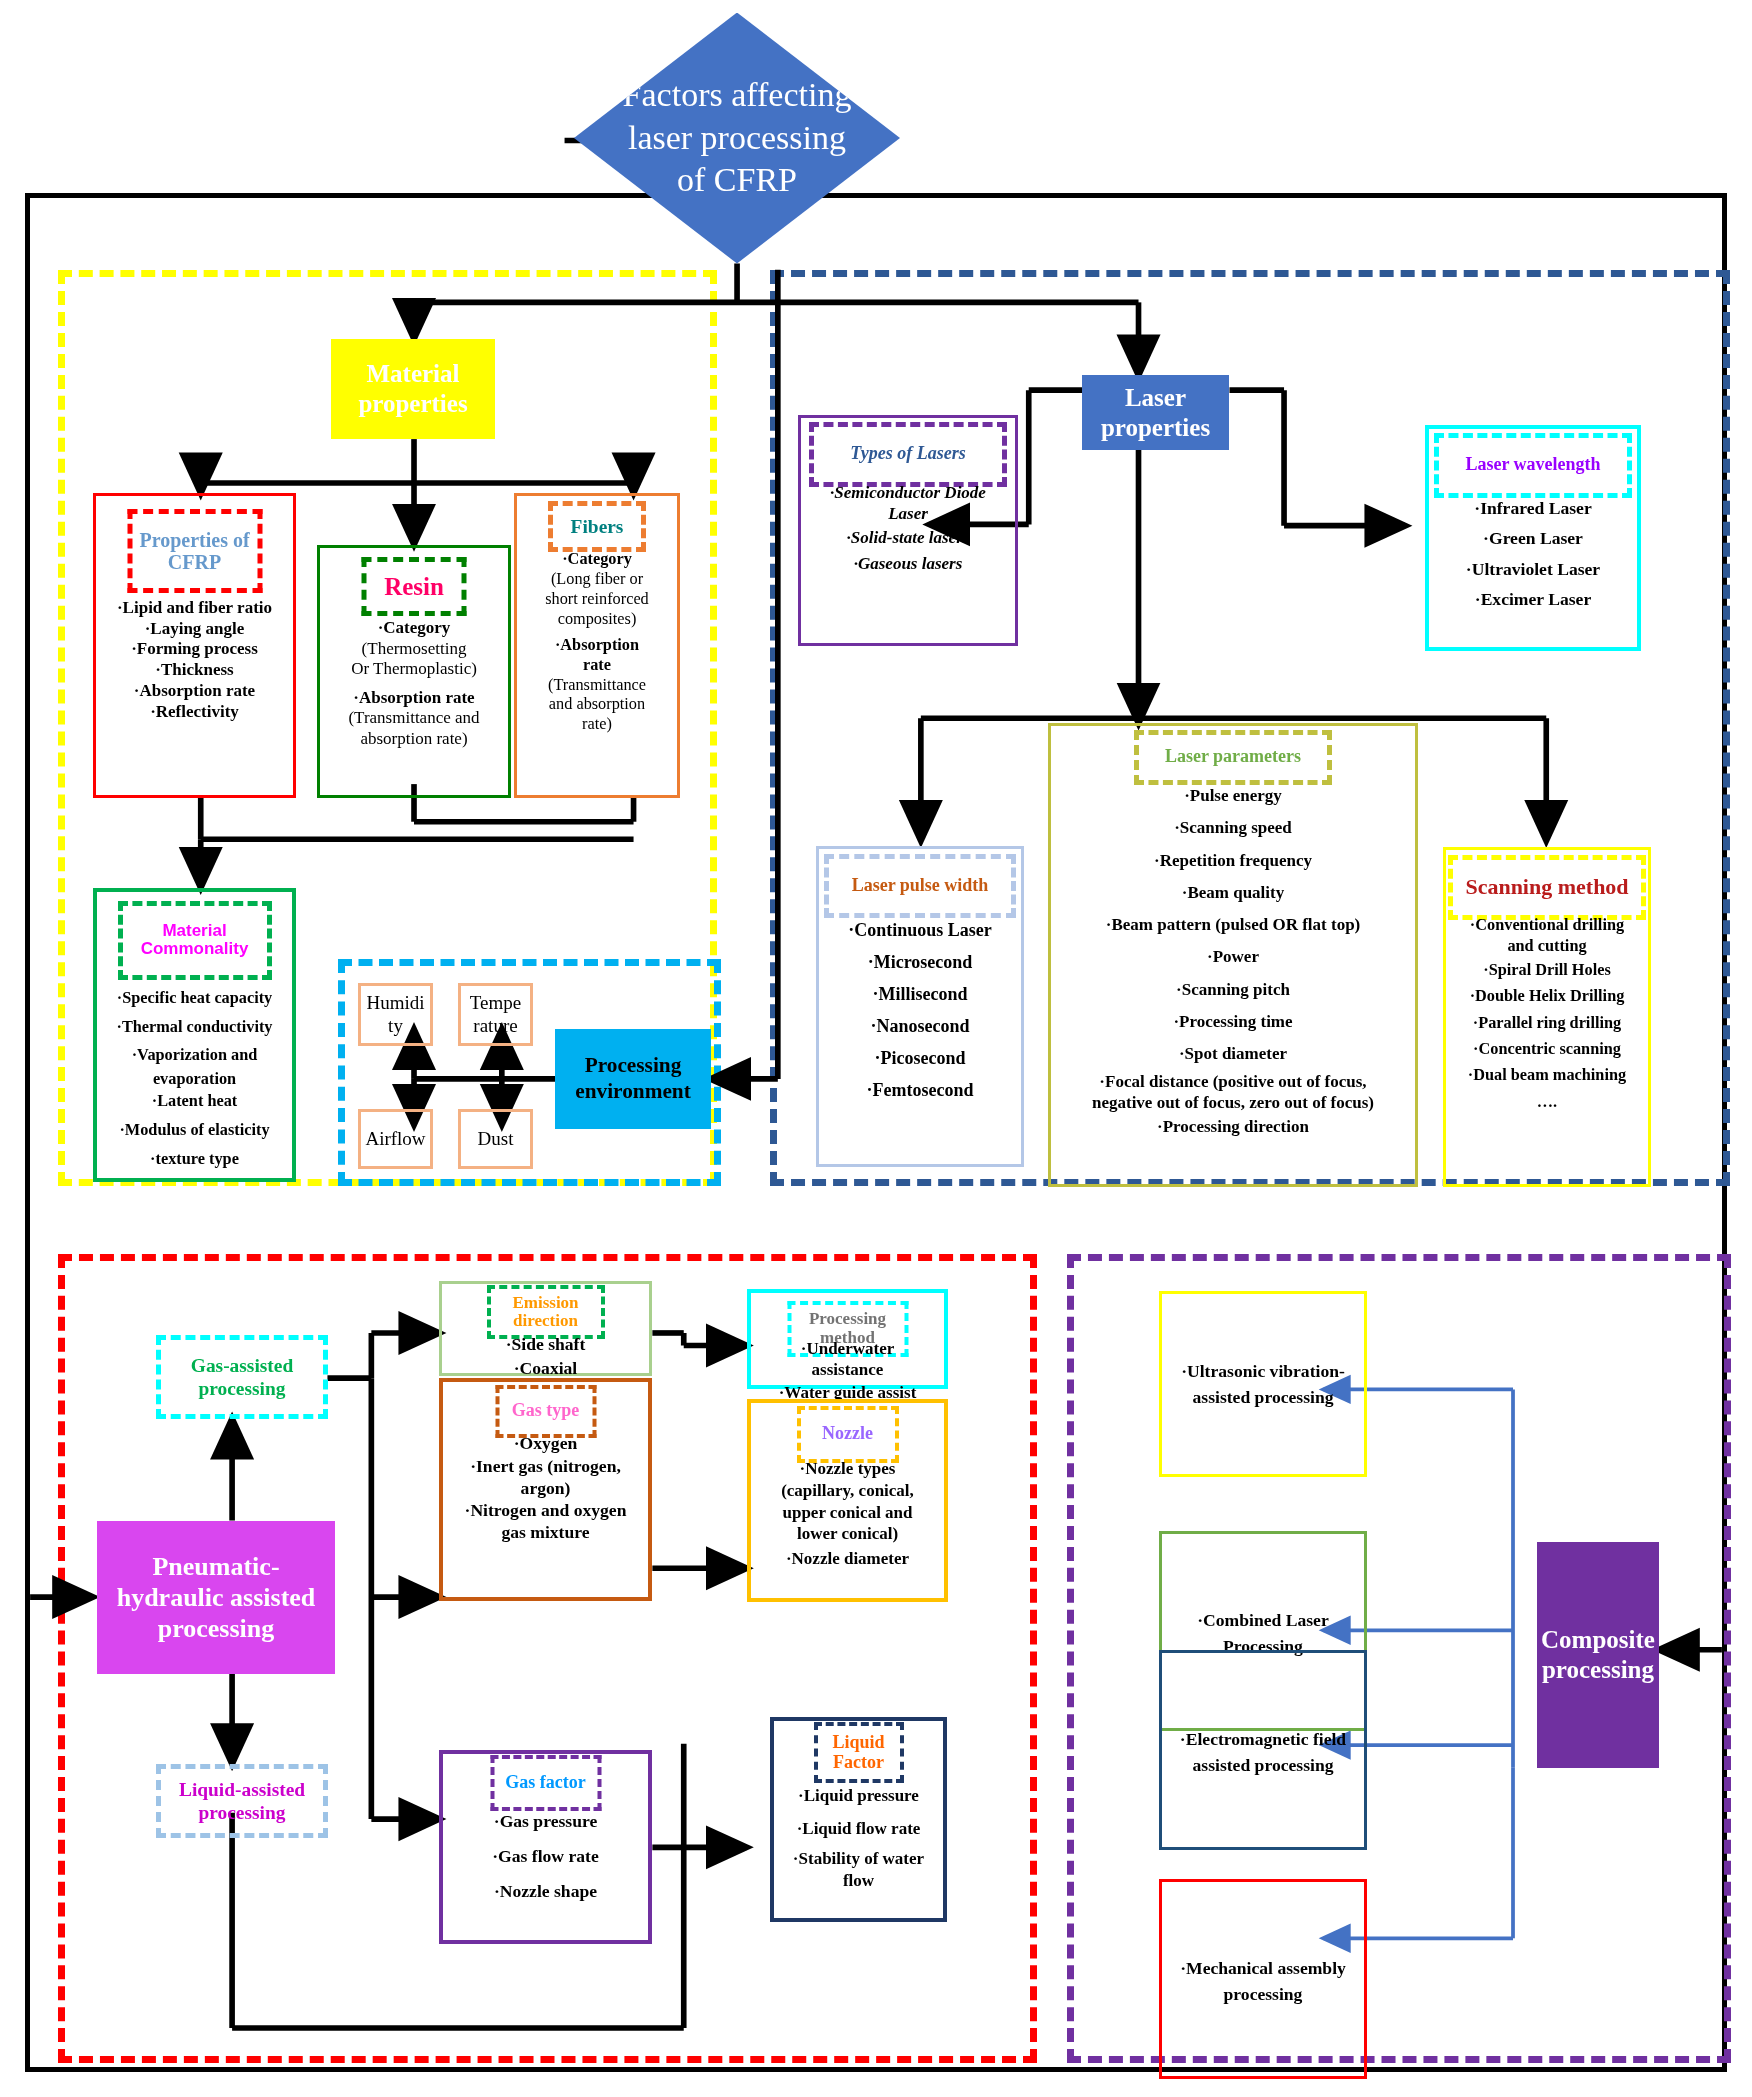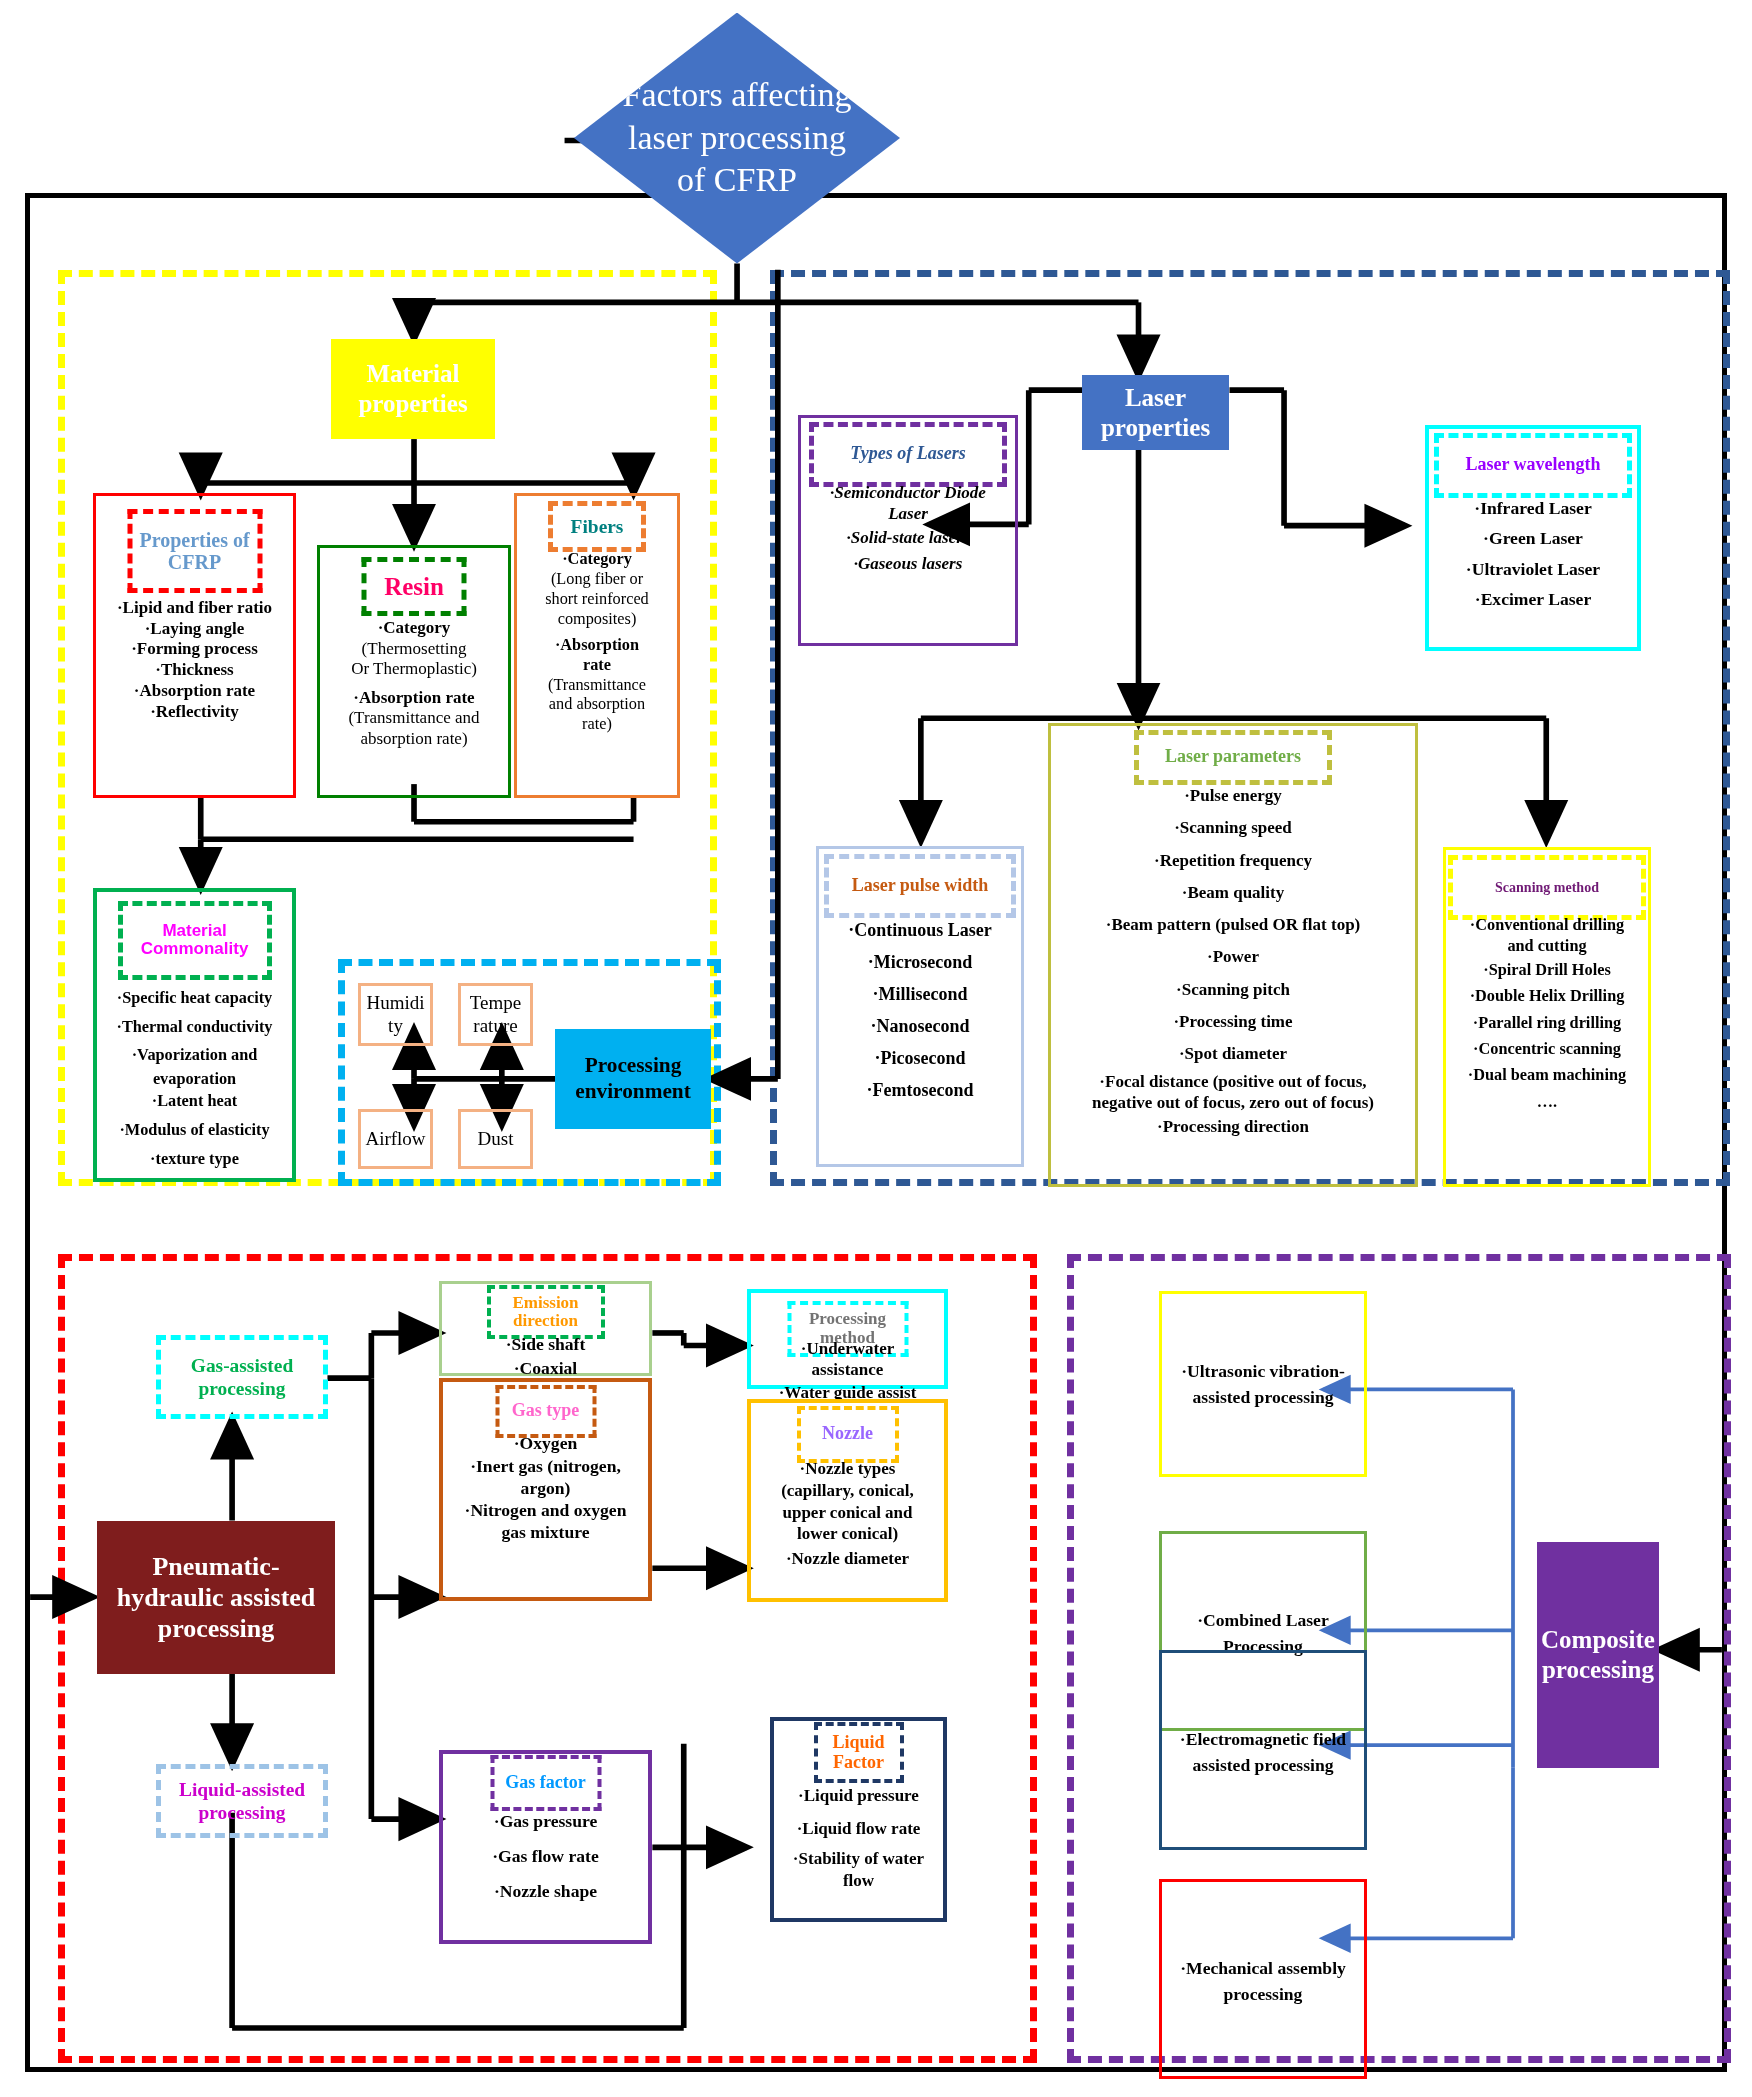"Scanning method" div.chip { color: #701a75 -> #b91c1c; font-size: 14px -> 22px }
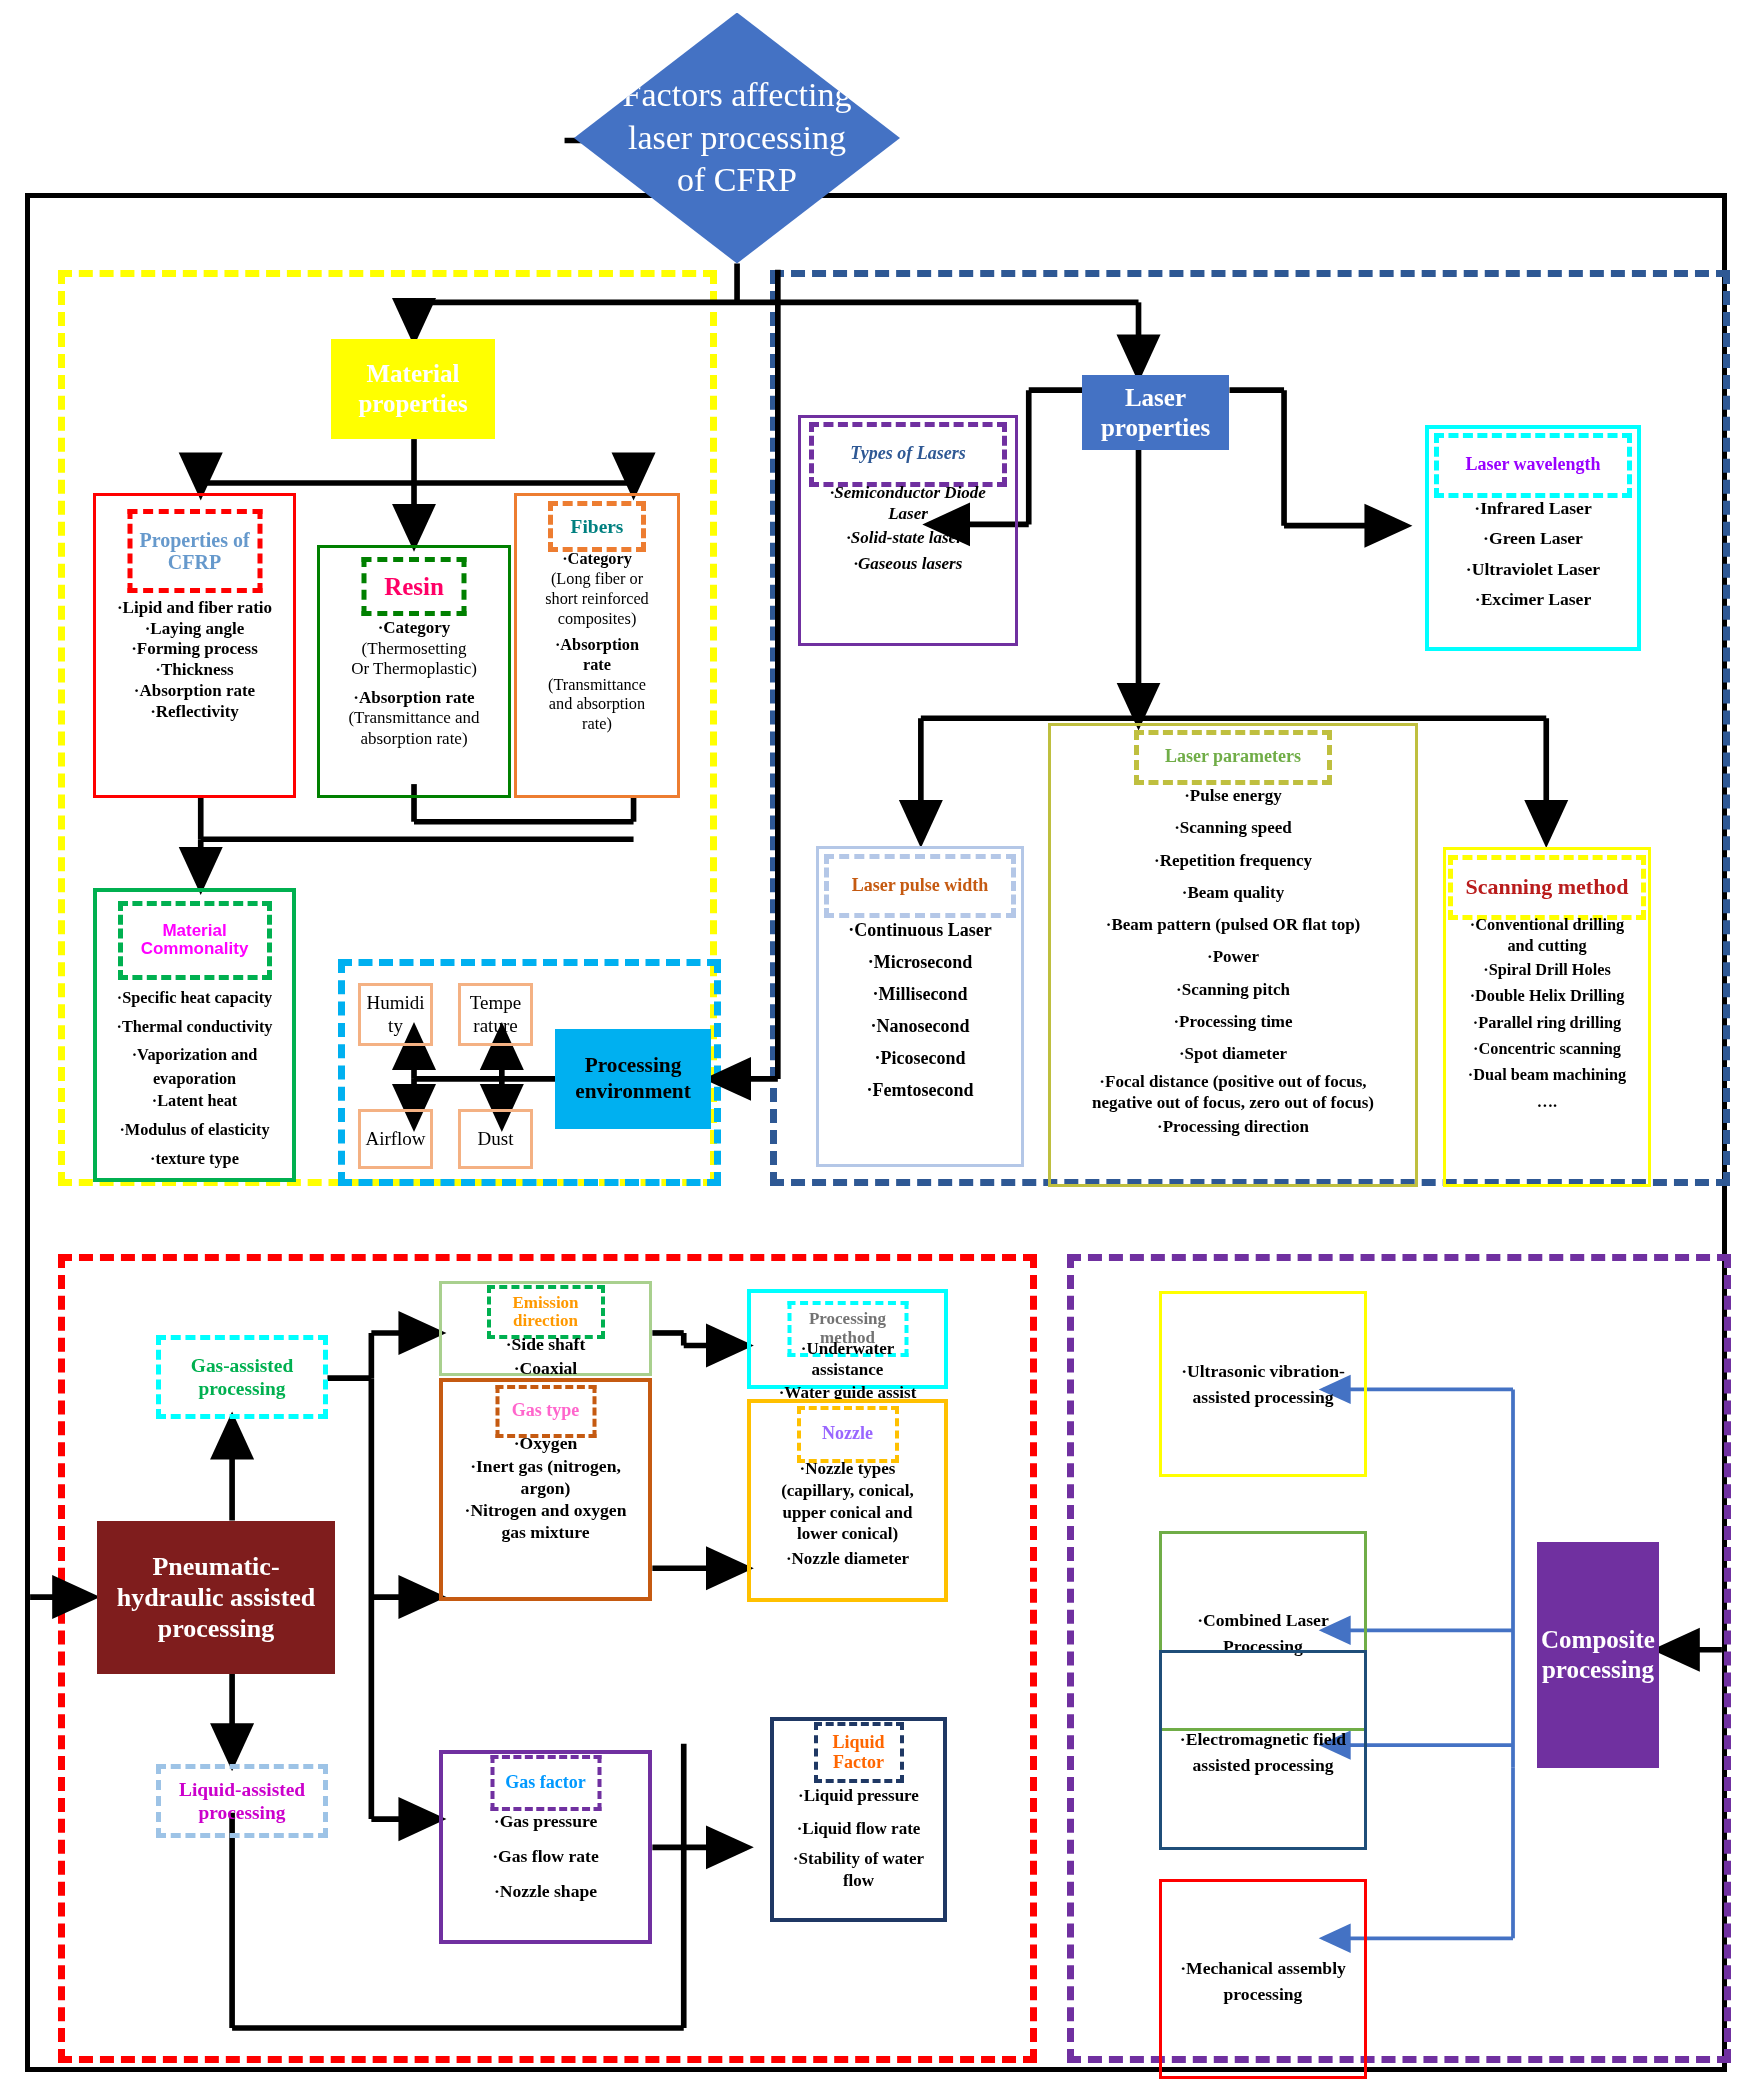"Pneumatic-hydraulic assisted processing" div.abs { background: #7f1d1d -> #d946ef }
